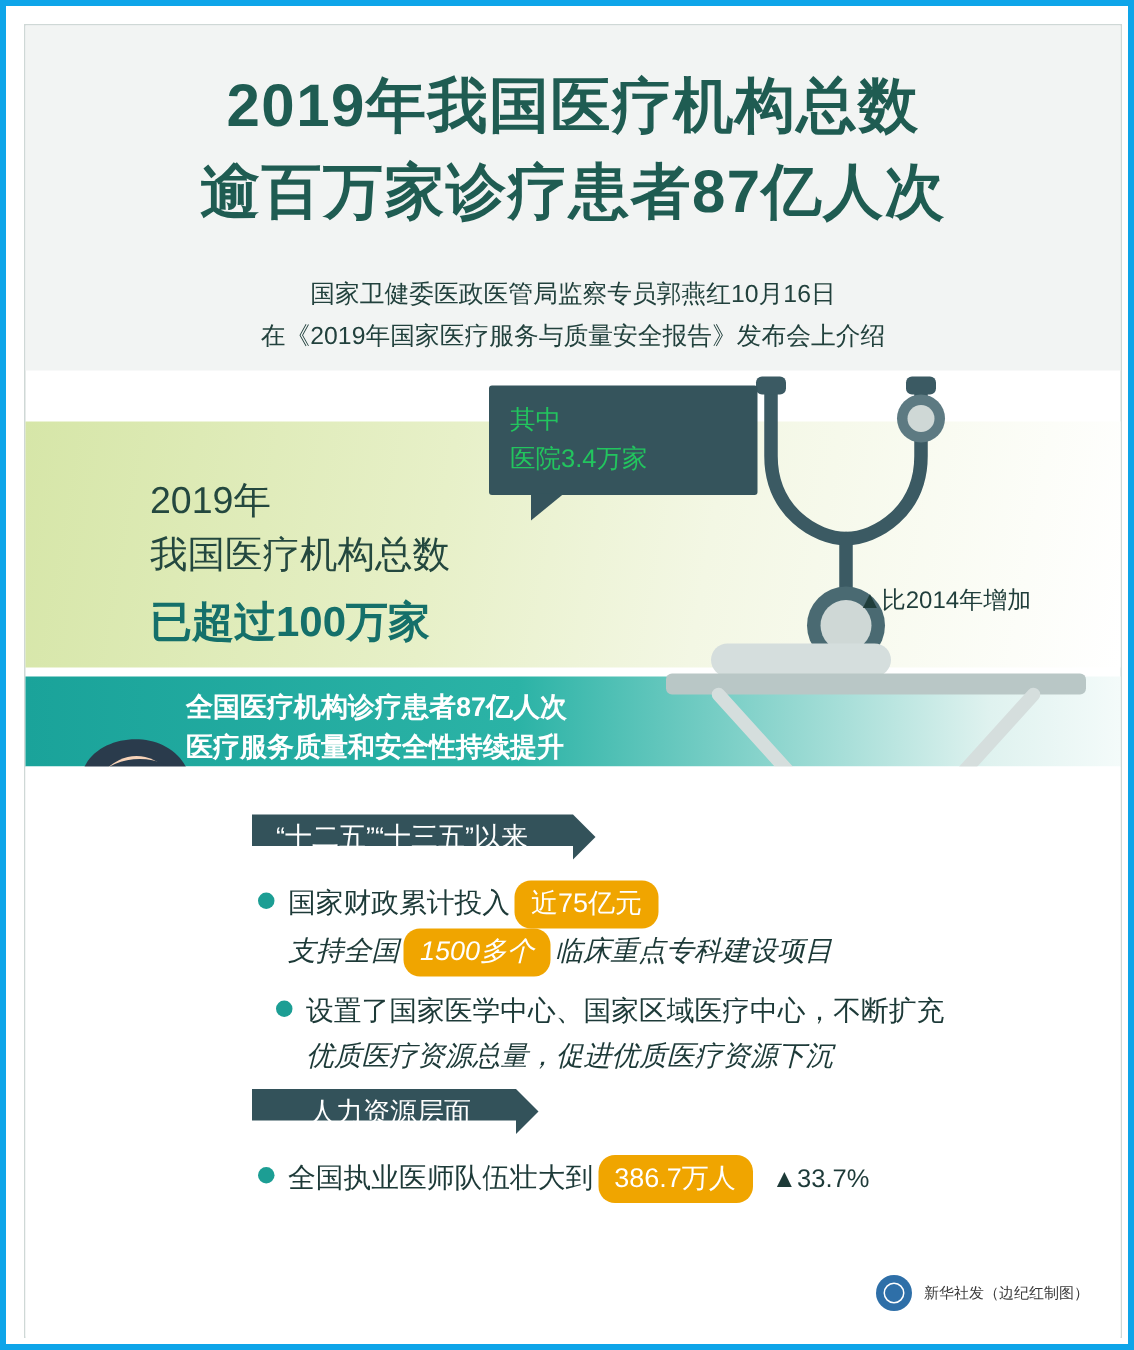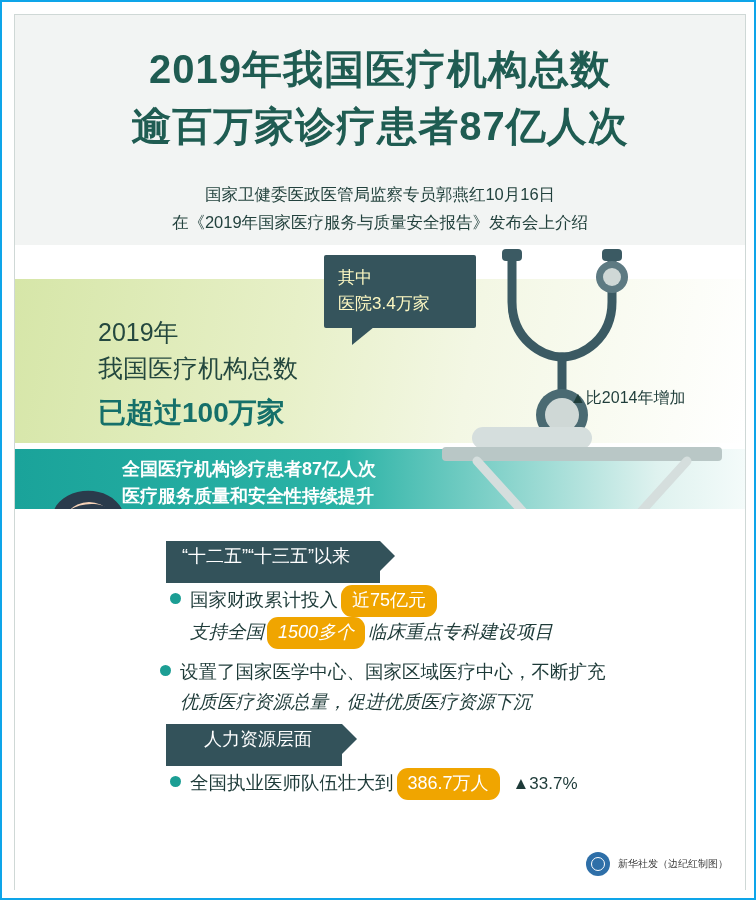"2019年我国医疗机构总数" #page { border: 2px solid #0ea5e9 -> 4px solid #0ea5e9 }
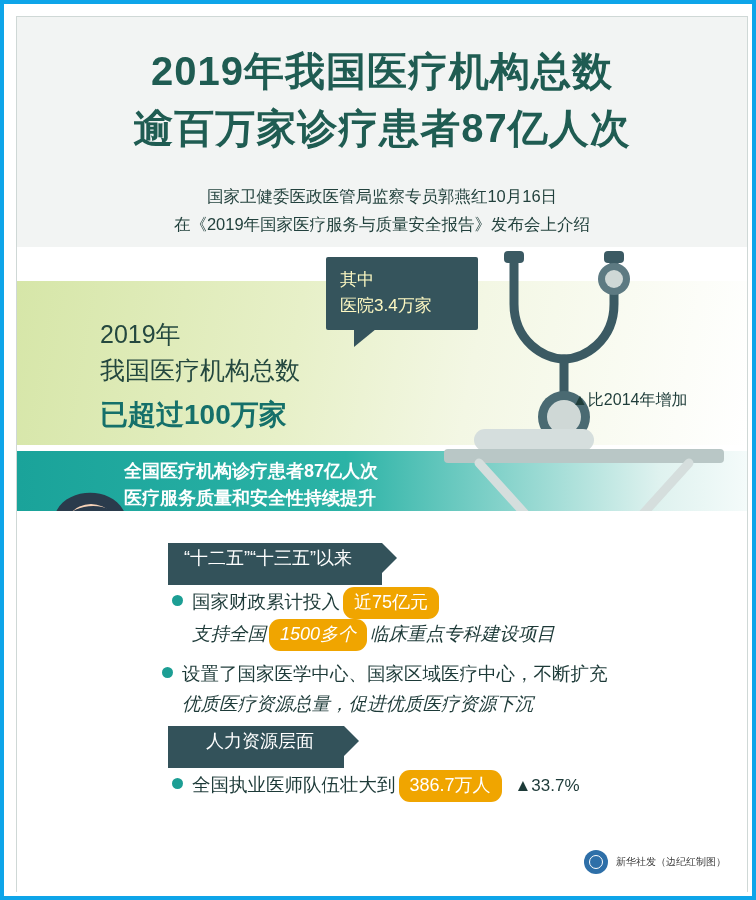"其中" .bubble { color: #fef9c3 -> #22c55e; width: 152px -> 179px }
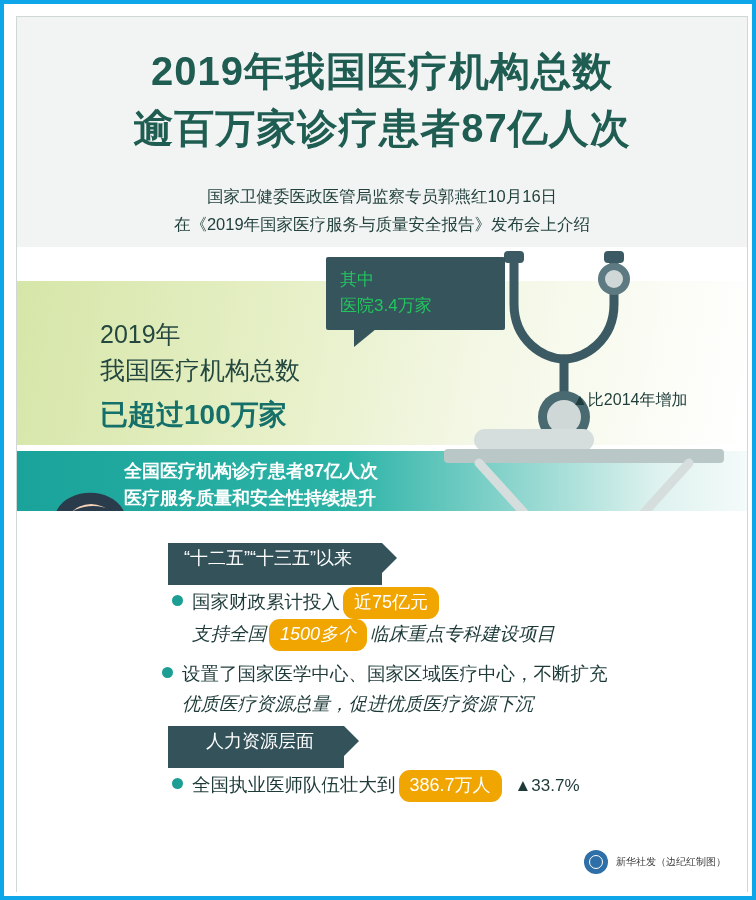"“十二五”“十三五”以来" .tag { height: 42px -> 21px }
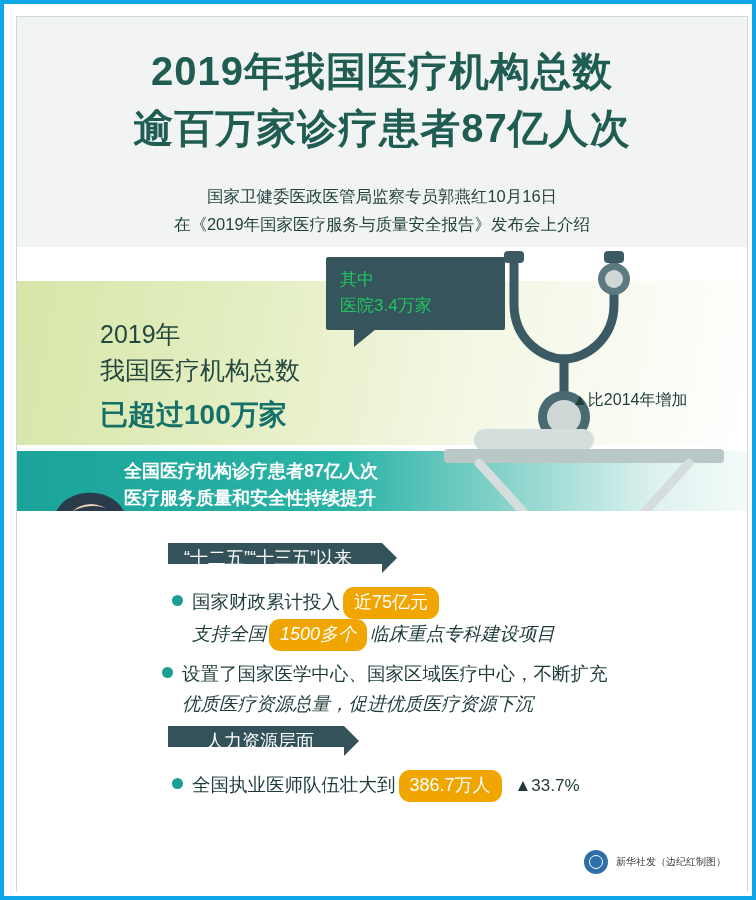"设置了国家医学中心、国家区域医疗中心，不断扩充" .r2 { left: 158px -> 180px }
